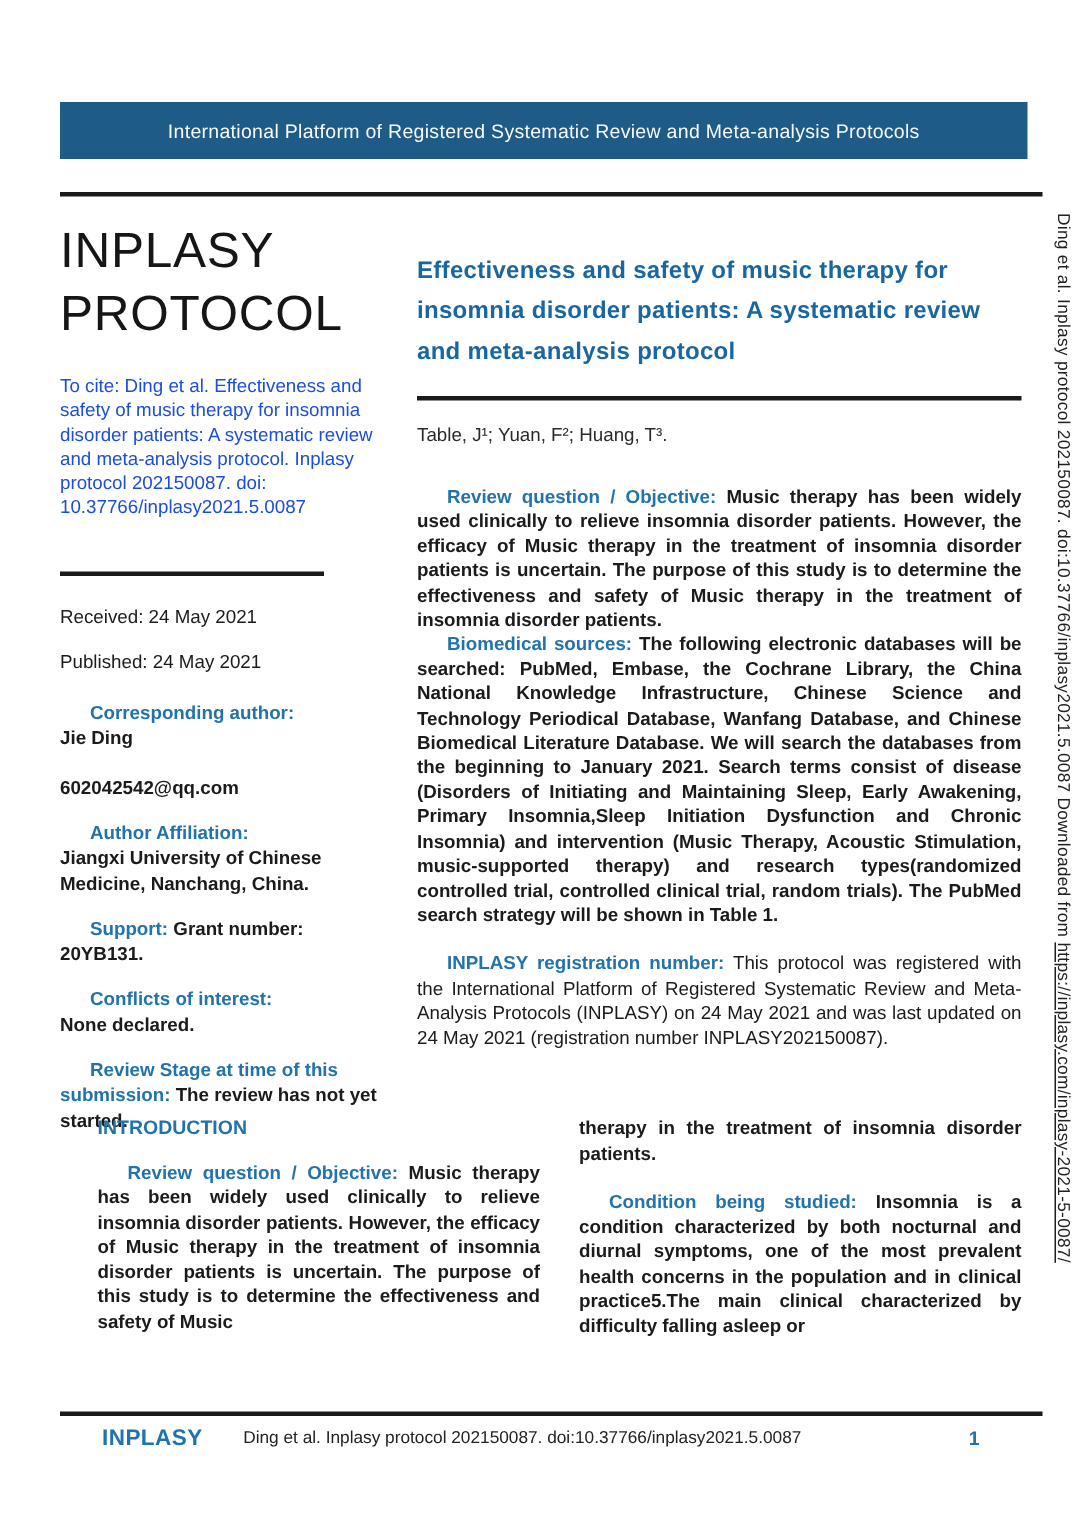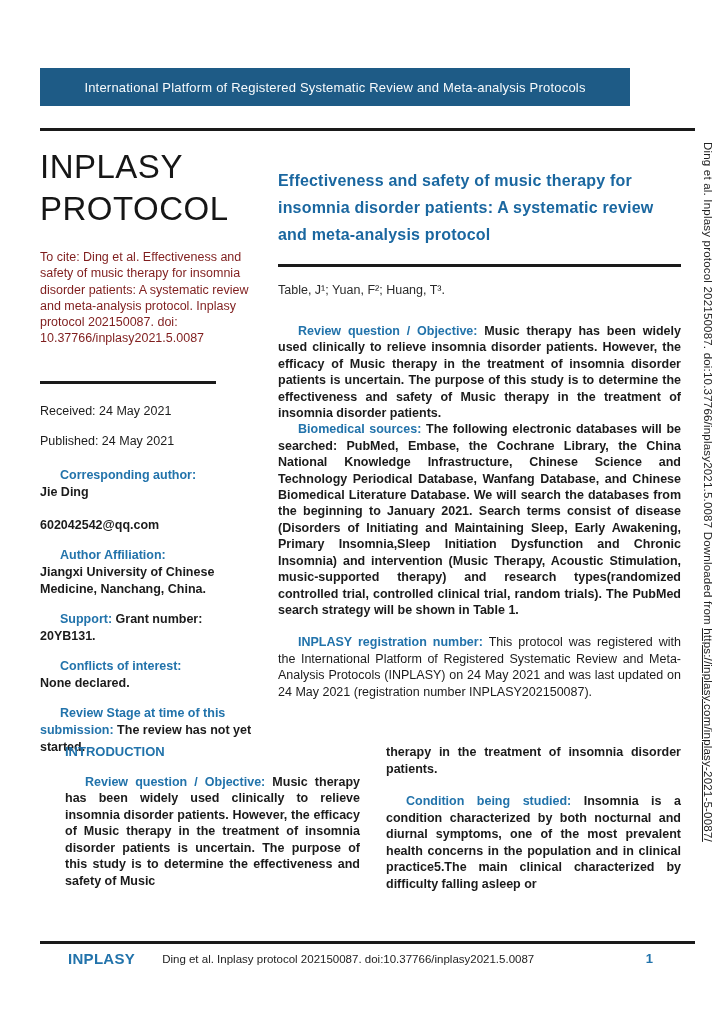"International Platform of Registered" .banner { width: 590px -> 645px }
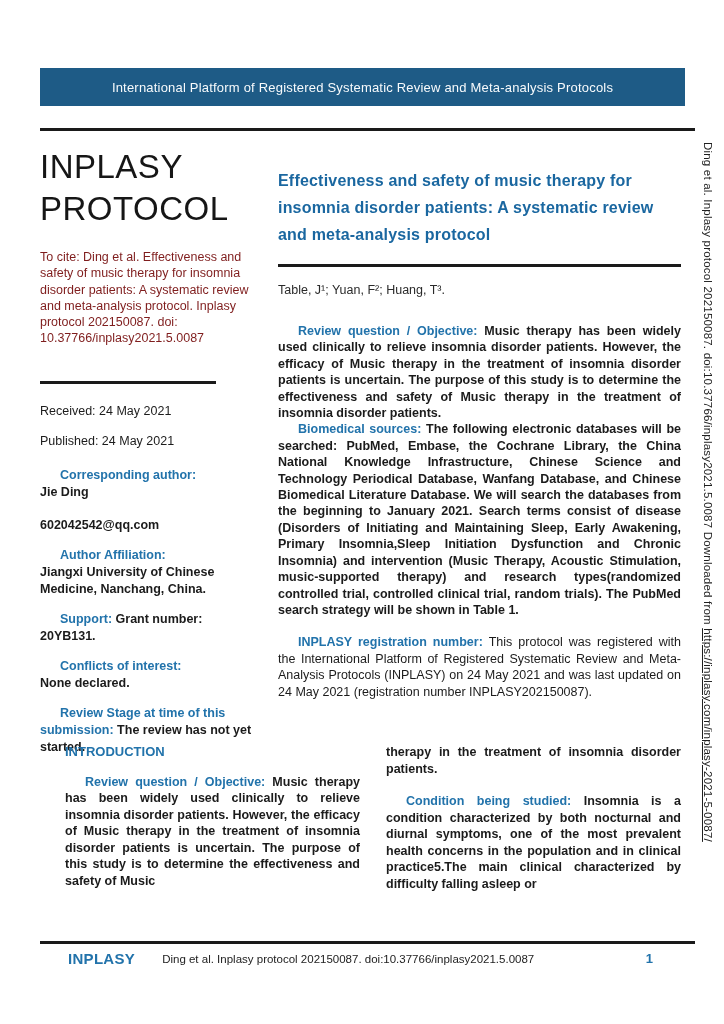"To cite: Ding et al." .tocite { color: #7f1d1d -> #1d4ed8 }
